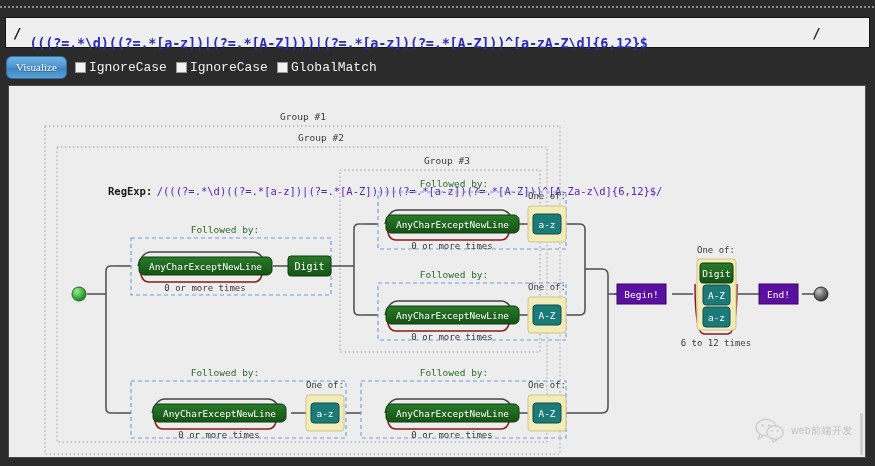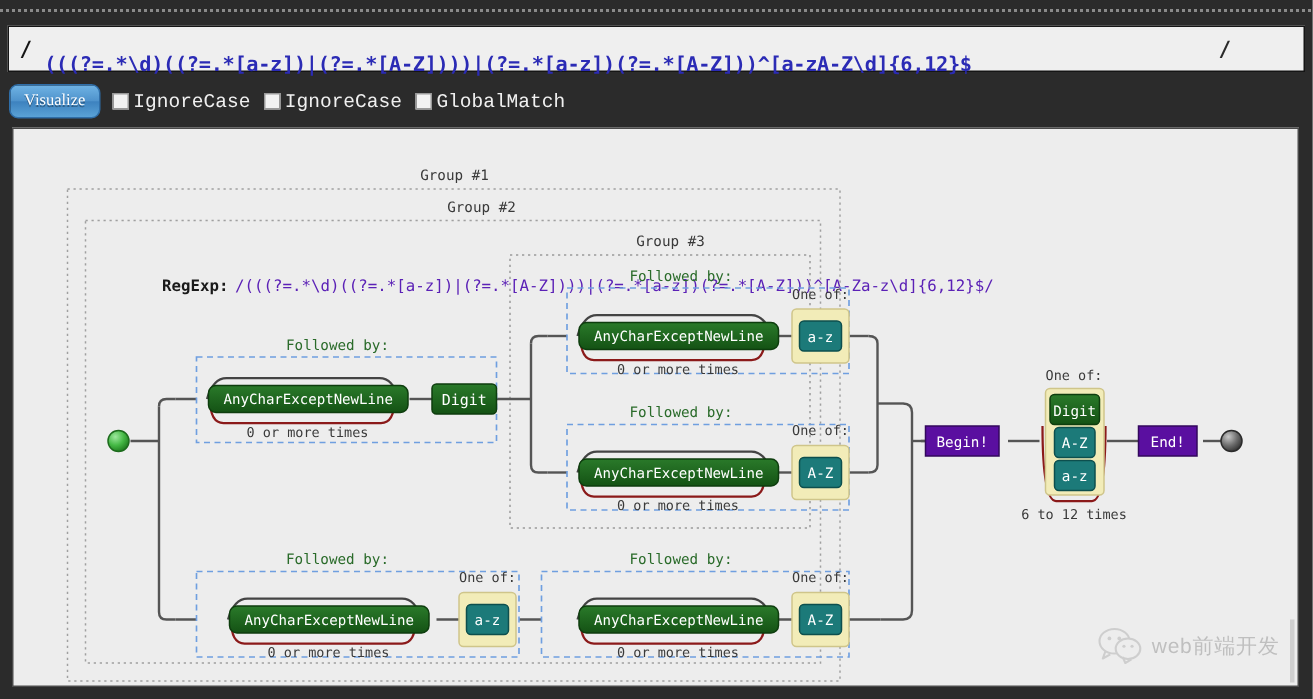"web前端开发" .wm-text { font-size: 14px -> 10px }
